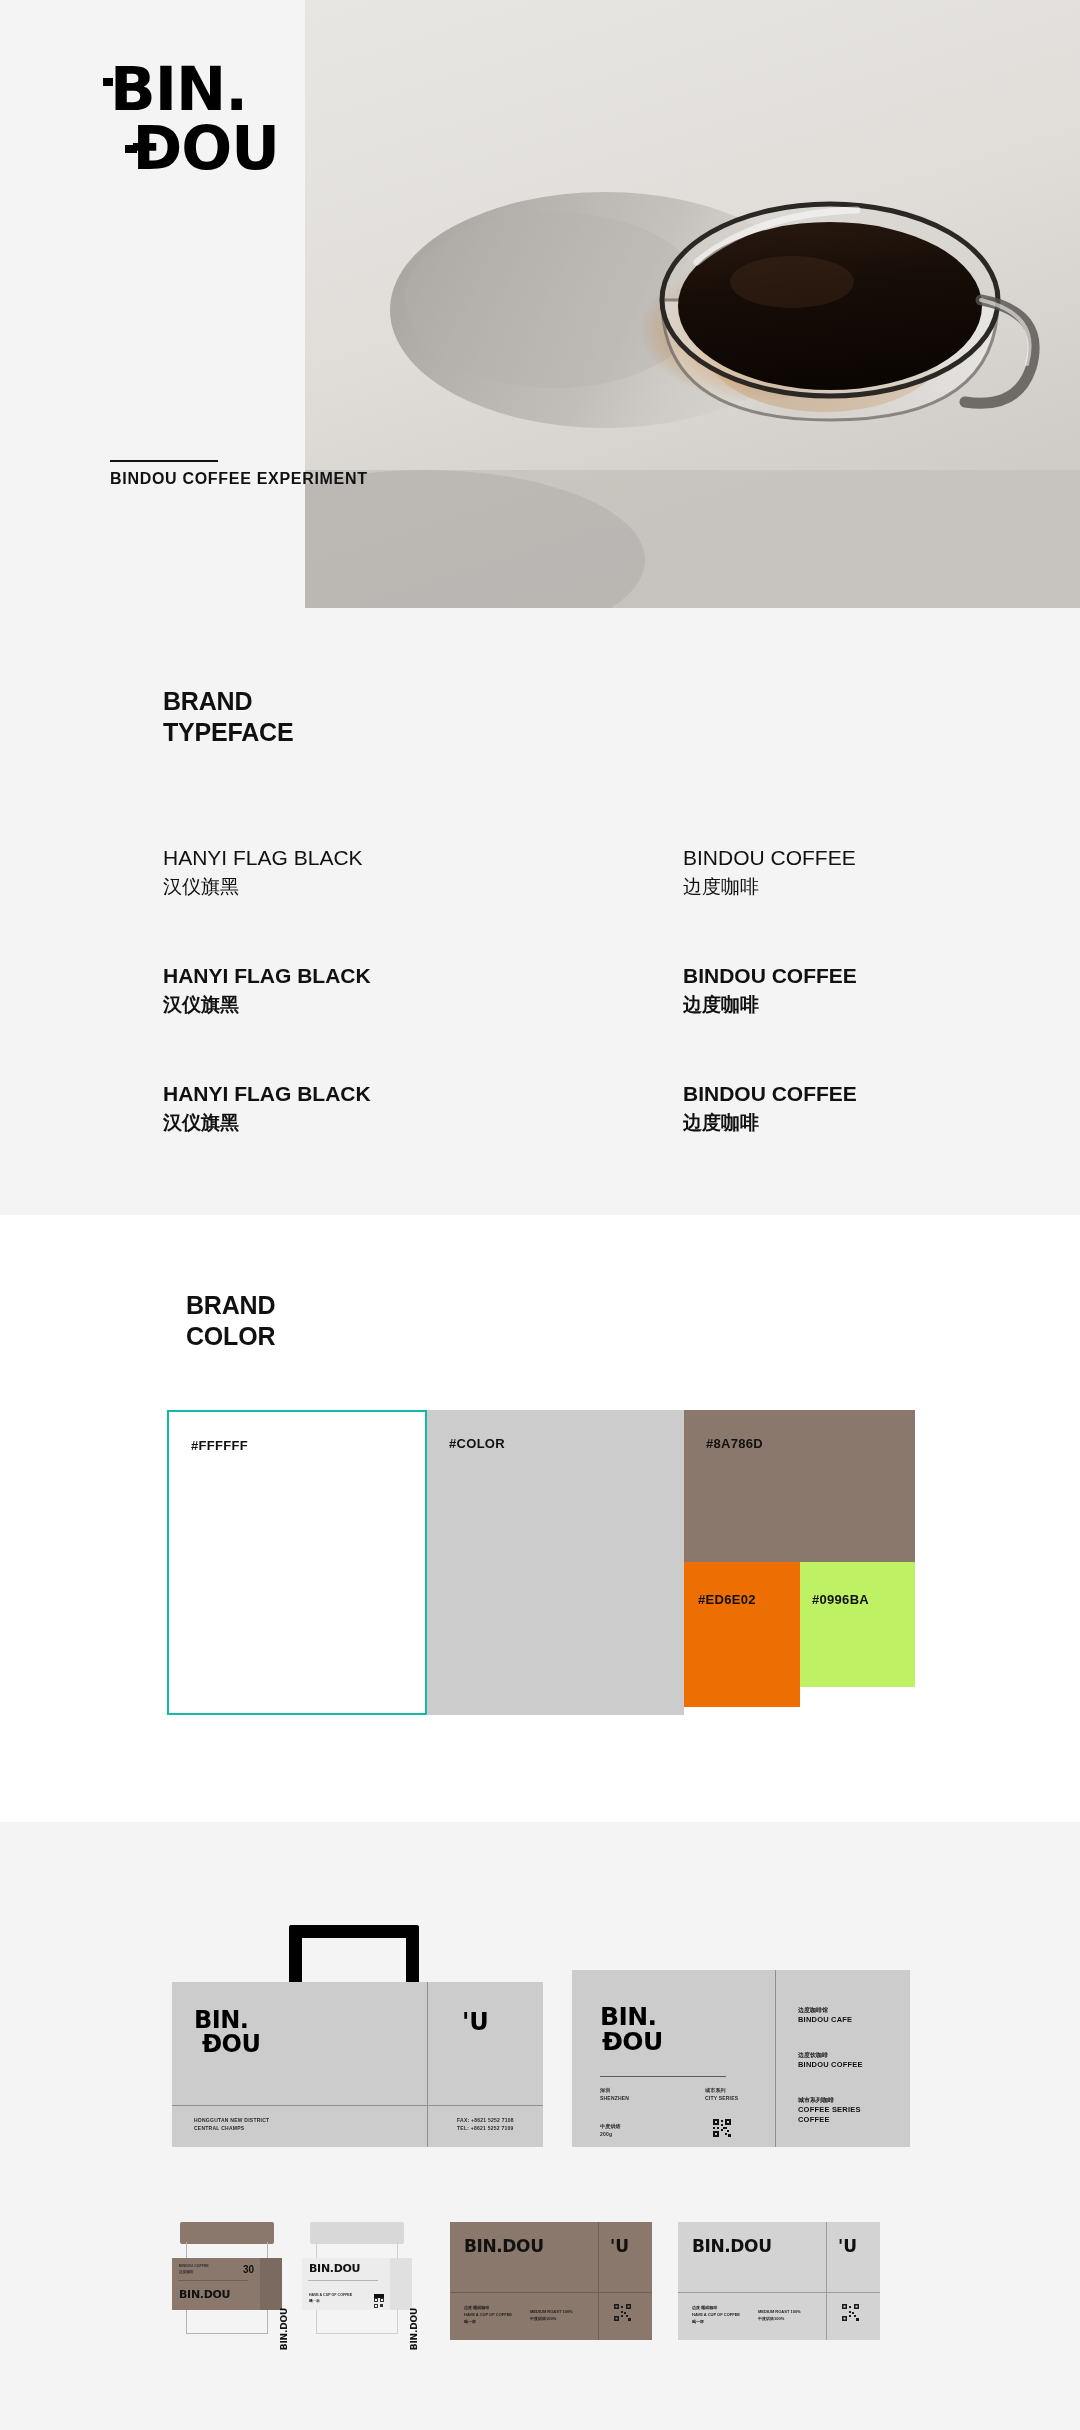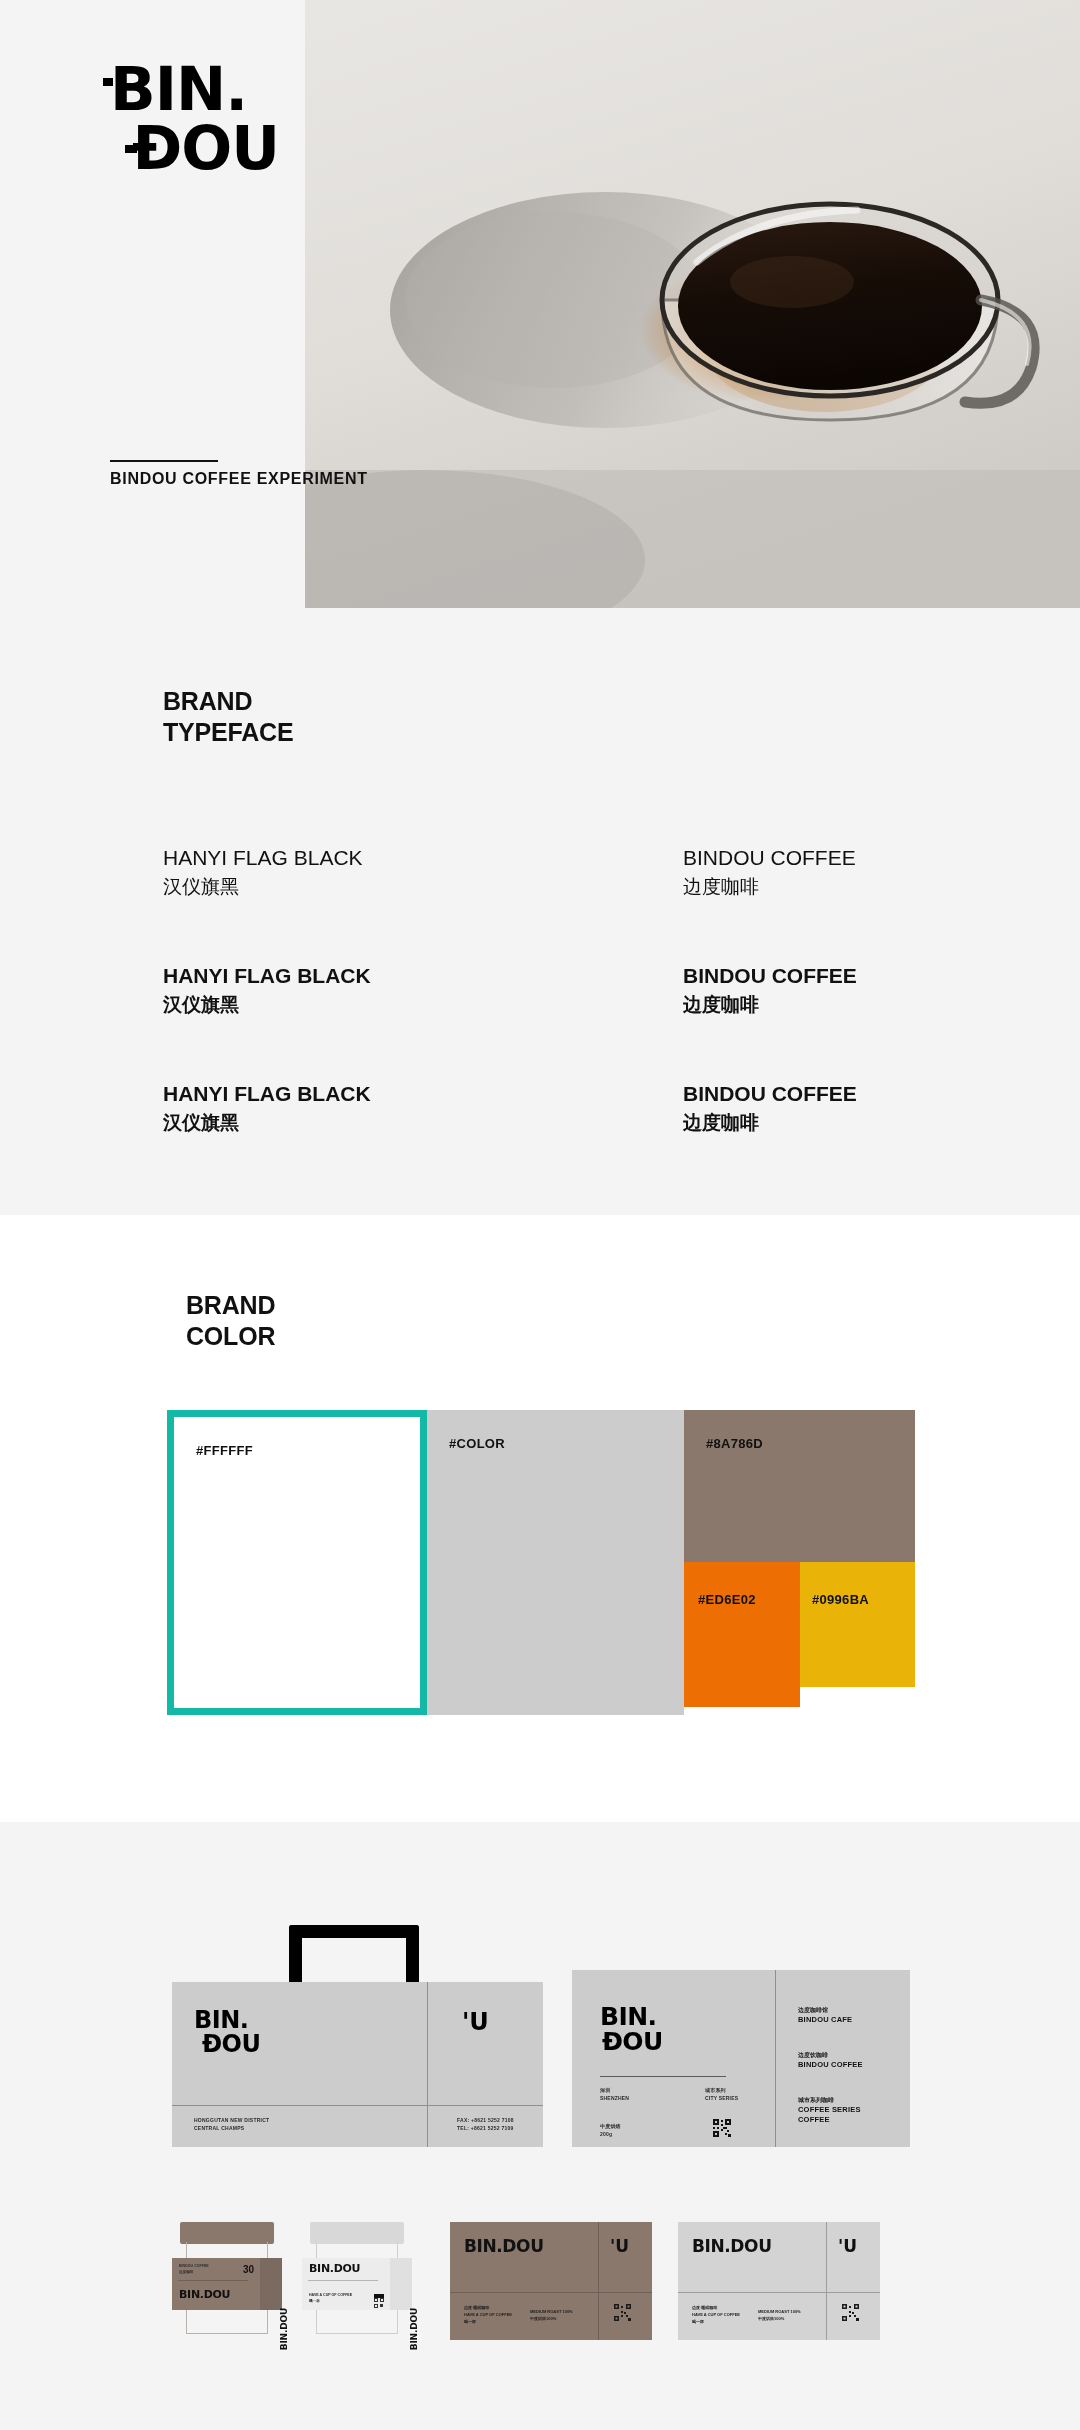"#FFFFFF" .sw-white { border: 7px solid #14b8a6 -> 2px solid #14b8a6 }
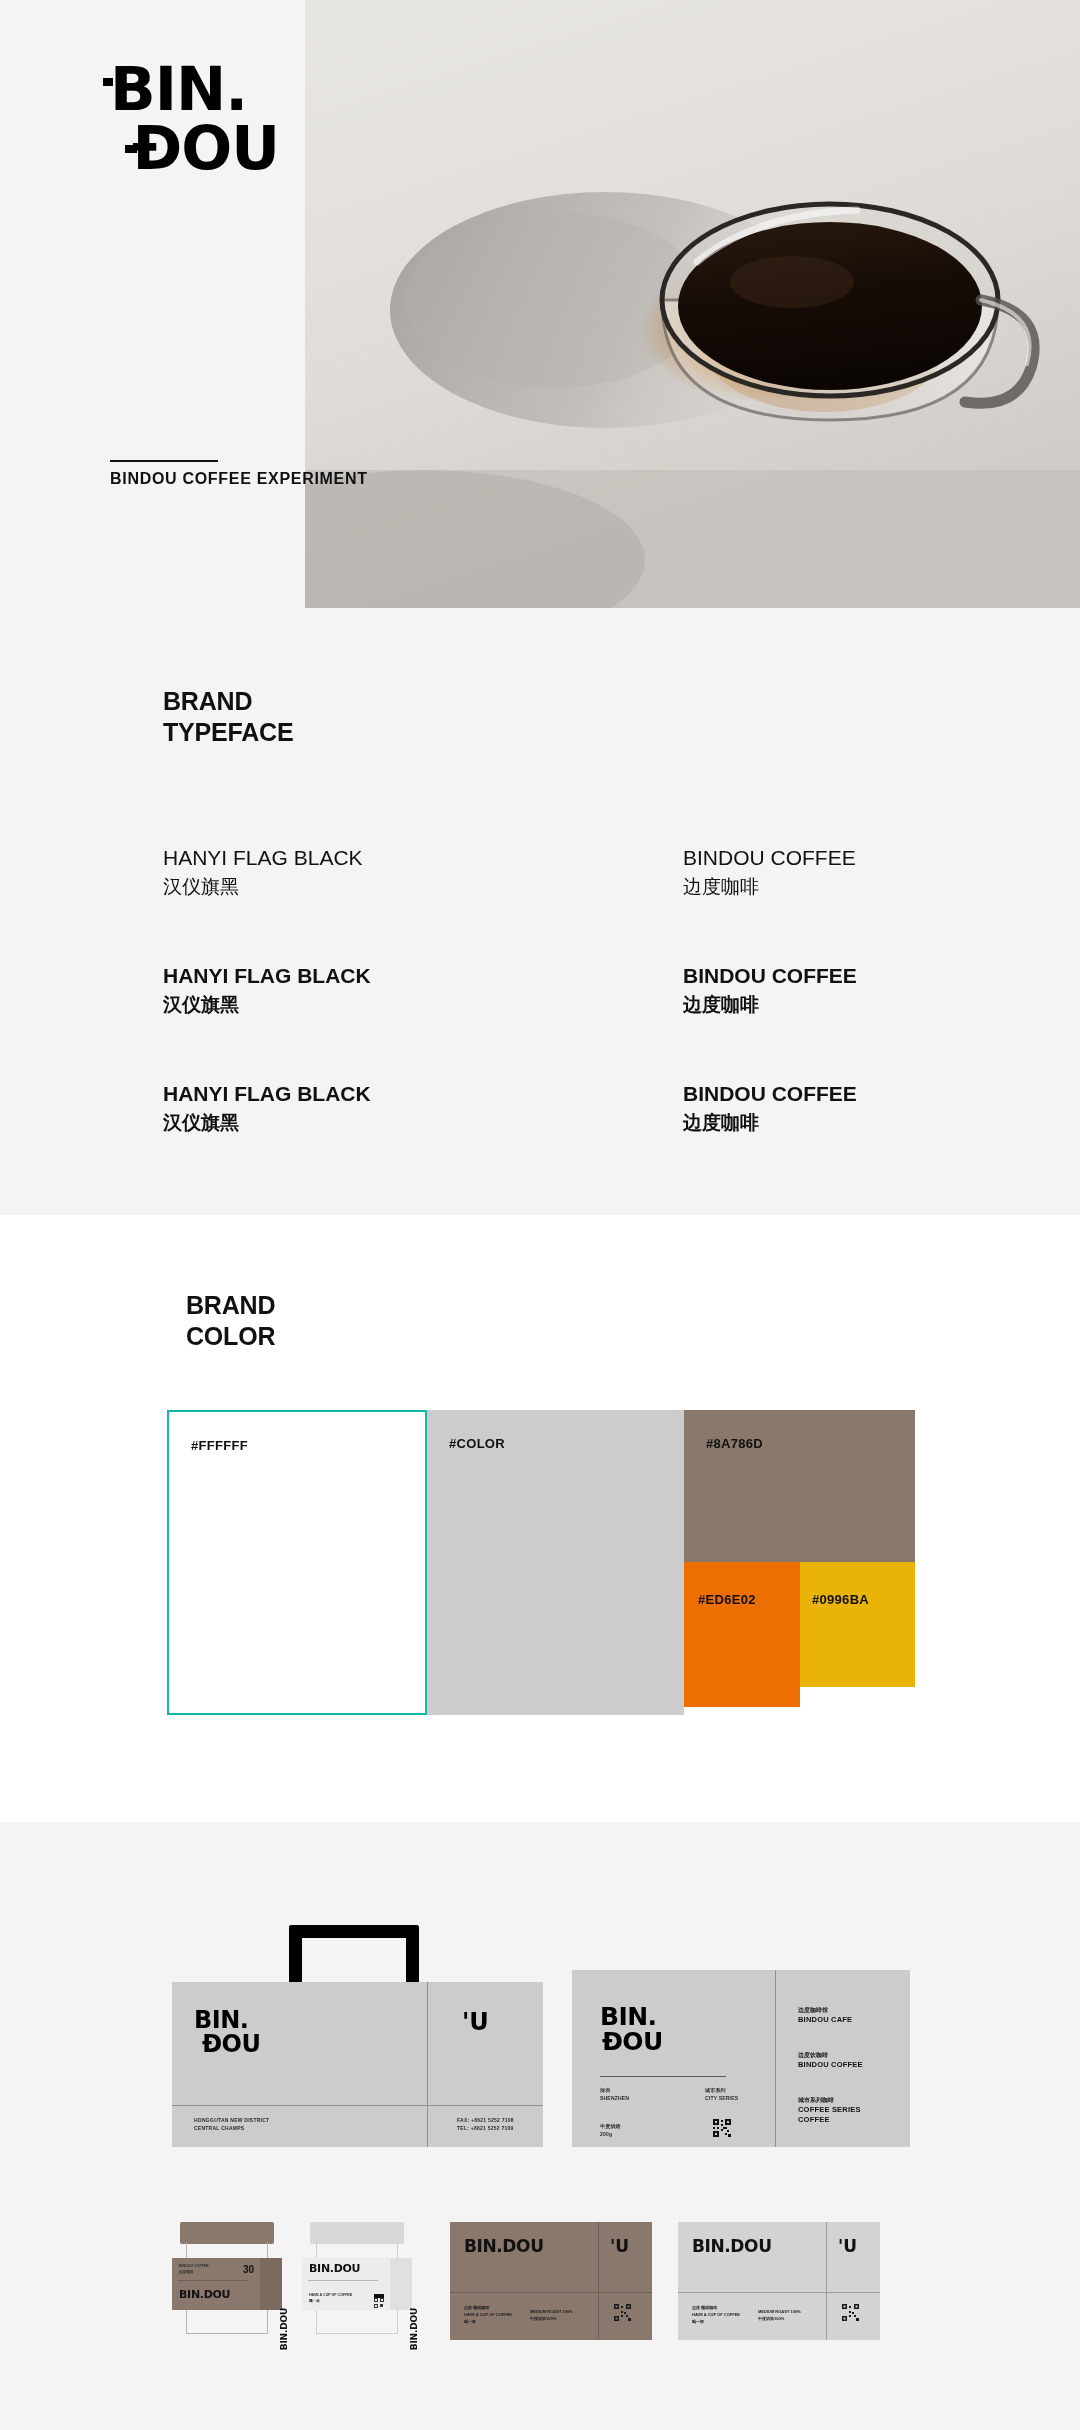"#0996BA" .sw-blue { background: #eab308 -> #bef264 }
